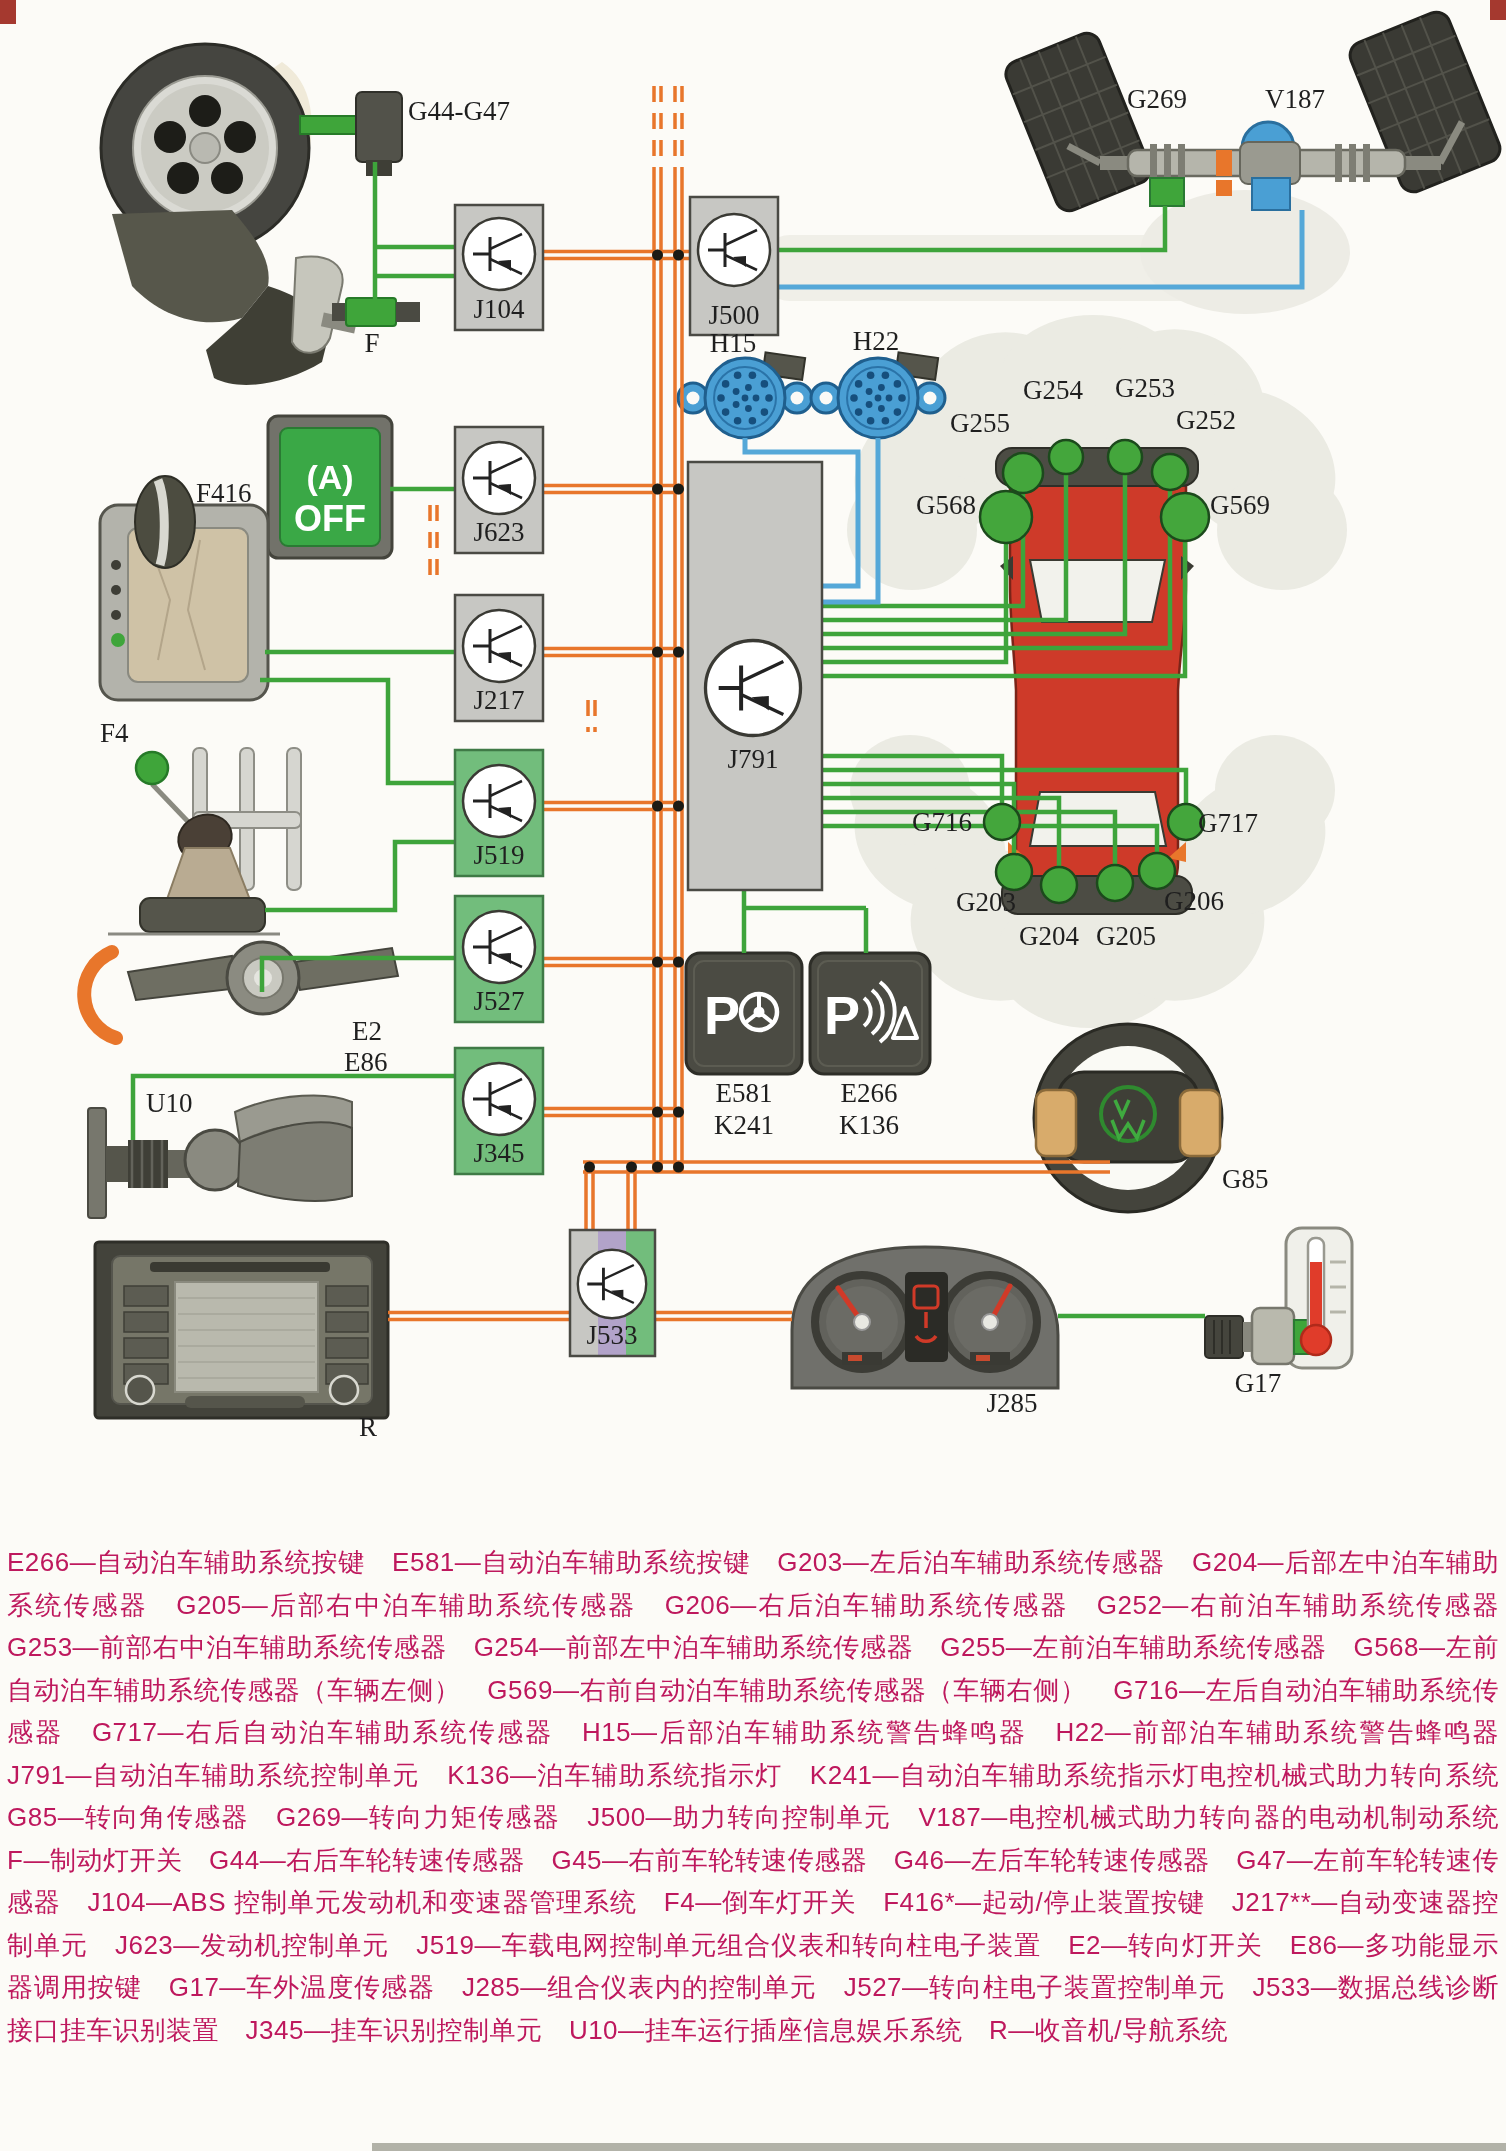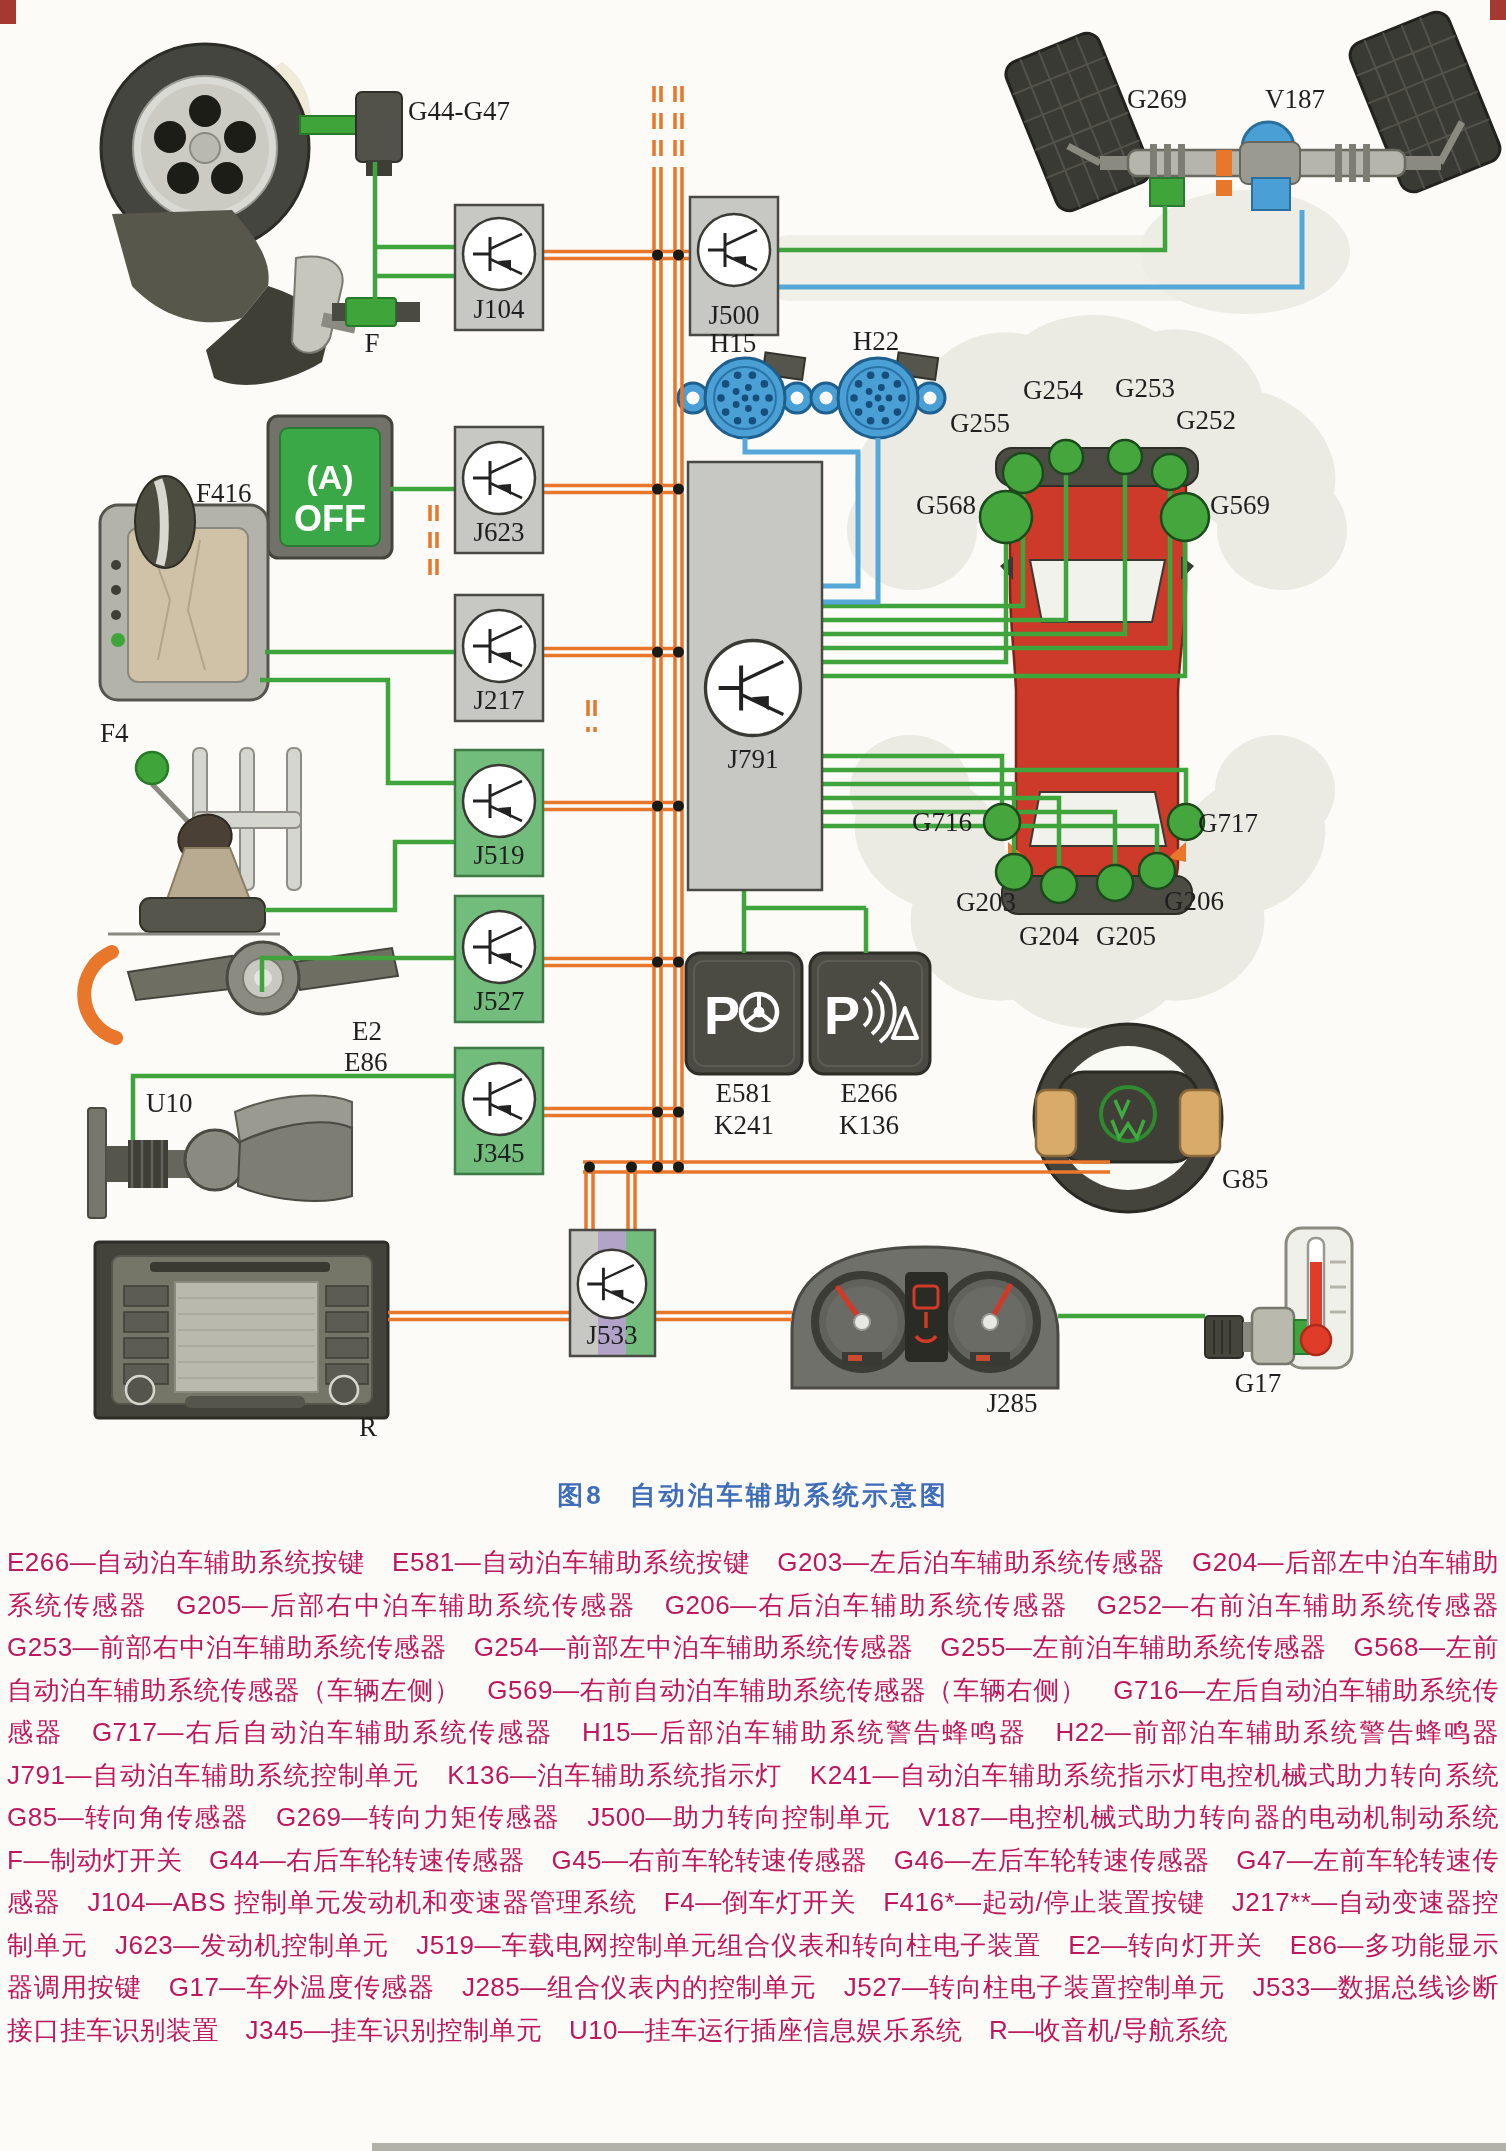"图8 自动泊车辅助系统示意图" div.caption { html: <div> <span>图8</span><span>自动泊车辅助系统示意图</span> </div> -> none }
